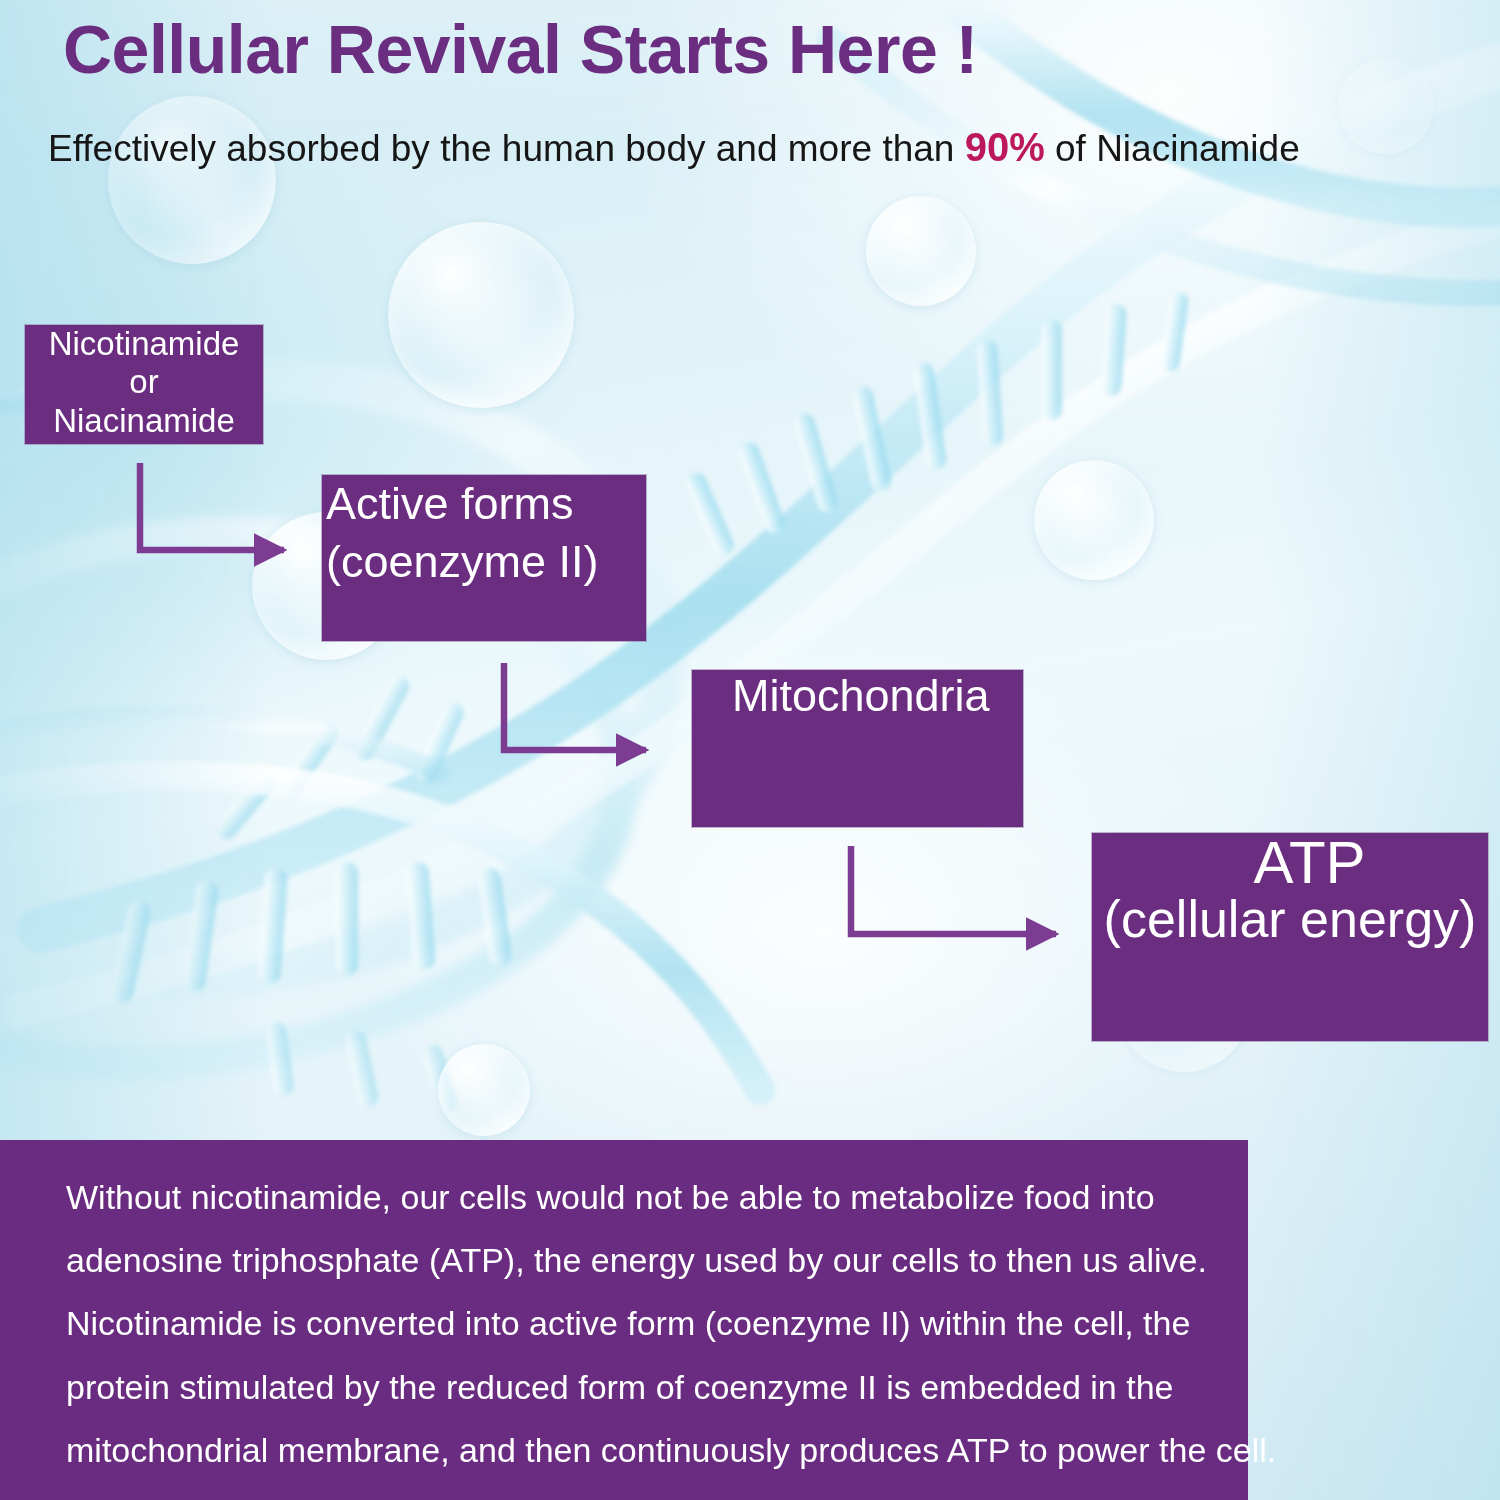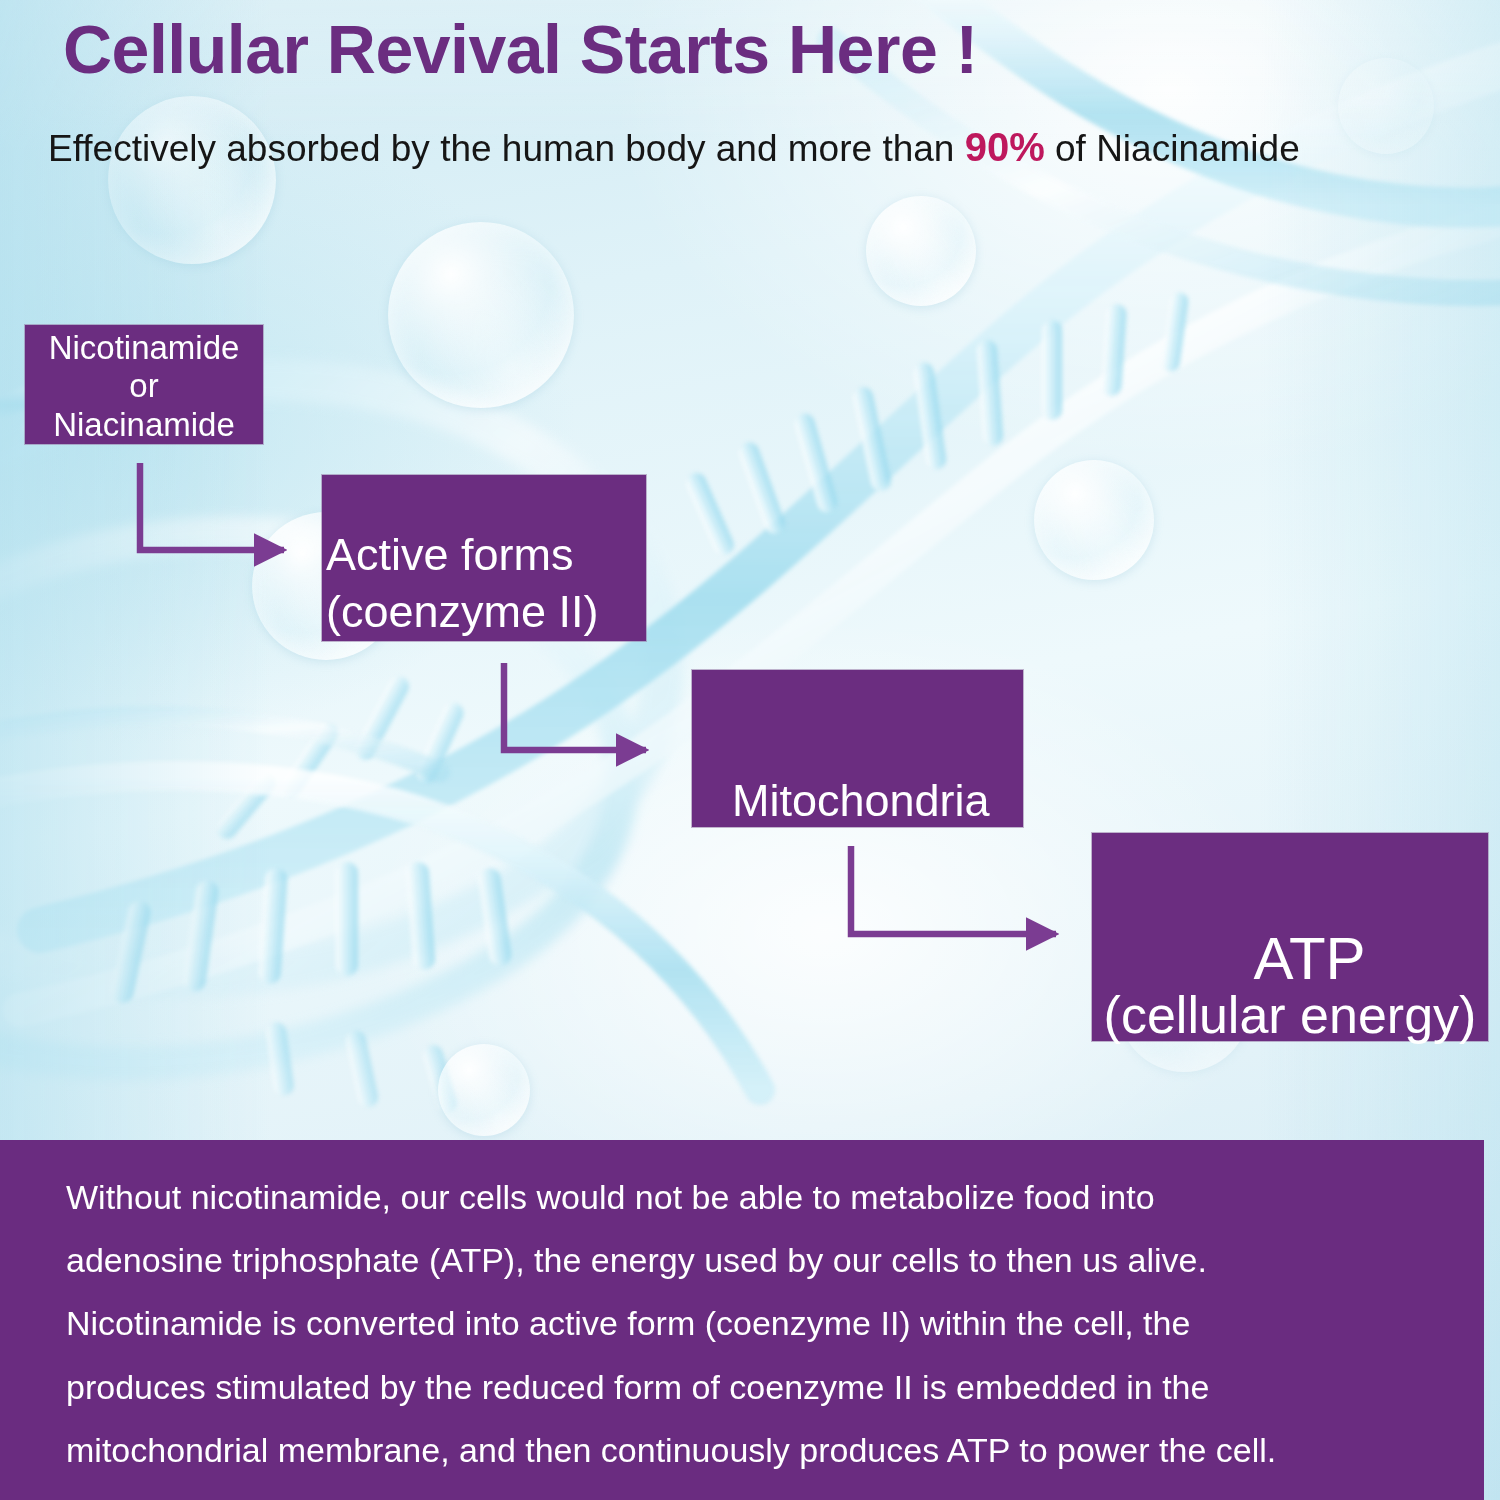"Nicotinamide" .fbox { align-items: flex-end -> flex-start }
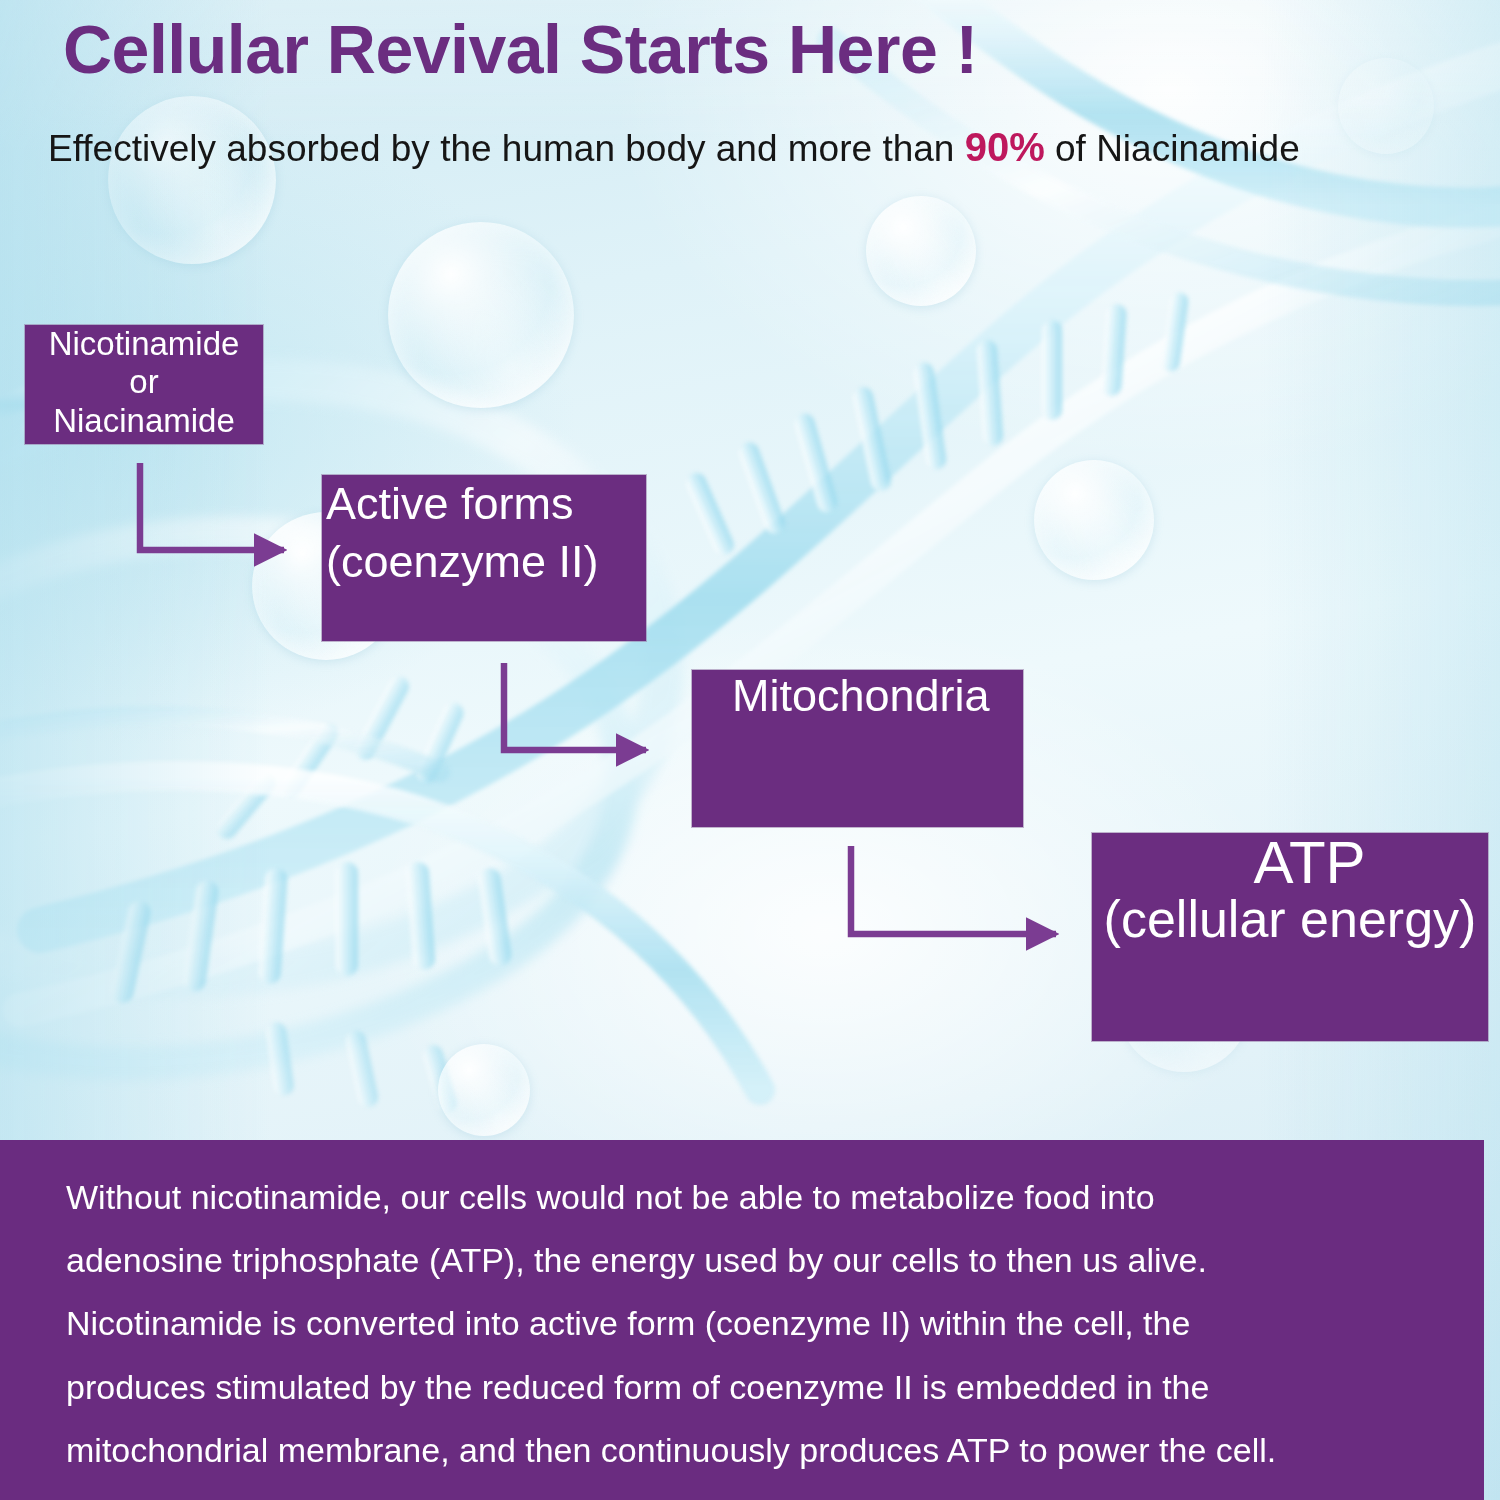"Without nicotinamide, our cells would" #bottom-panel { width: 1484px -> 1248px }
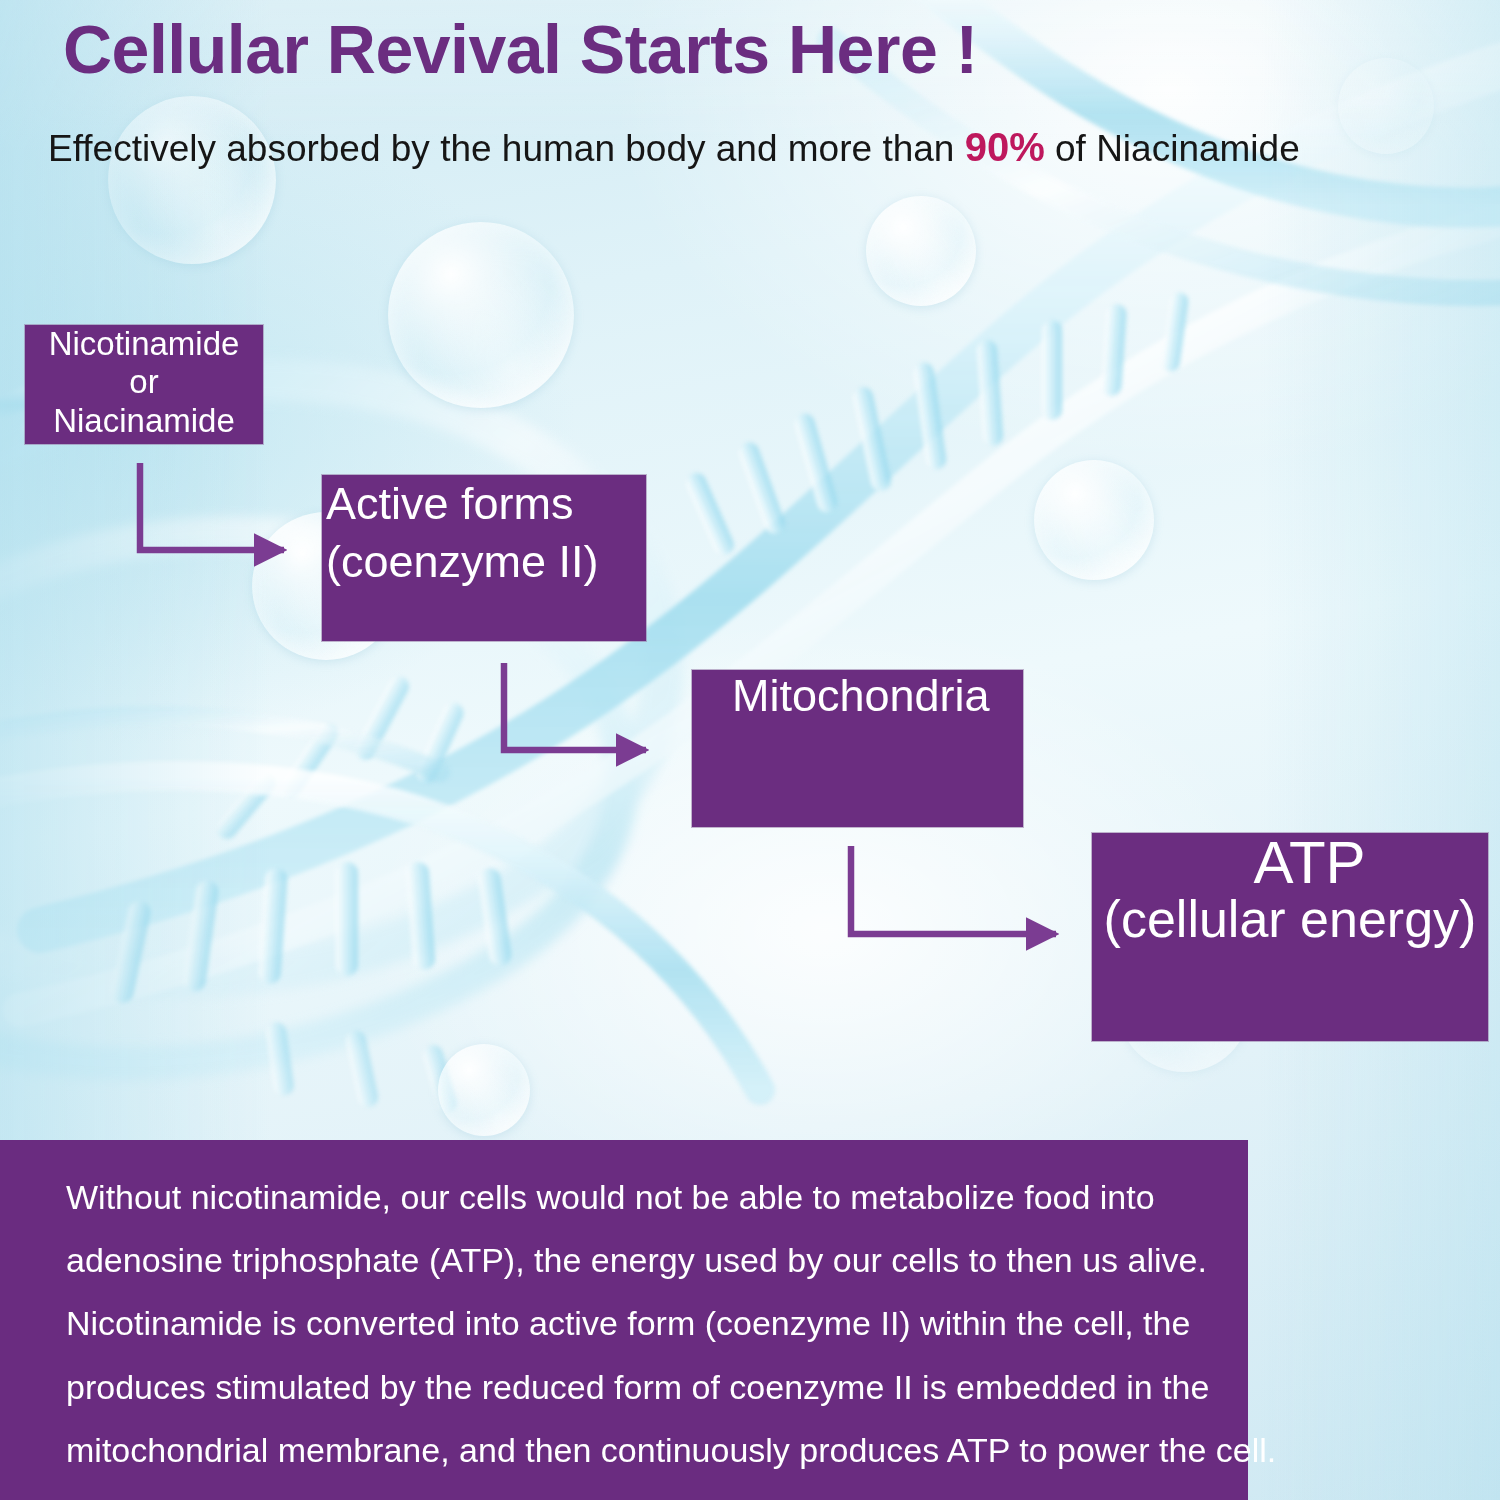"produces stimulated by the reduced" span.pln { text: produces -> protein }
